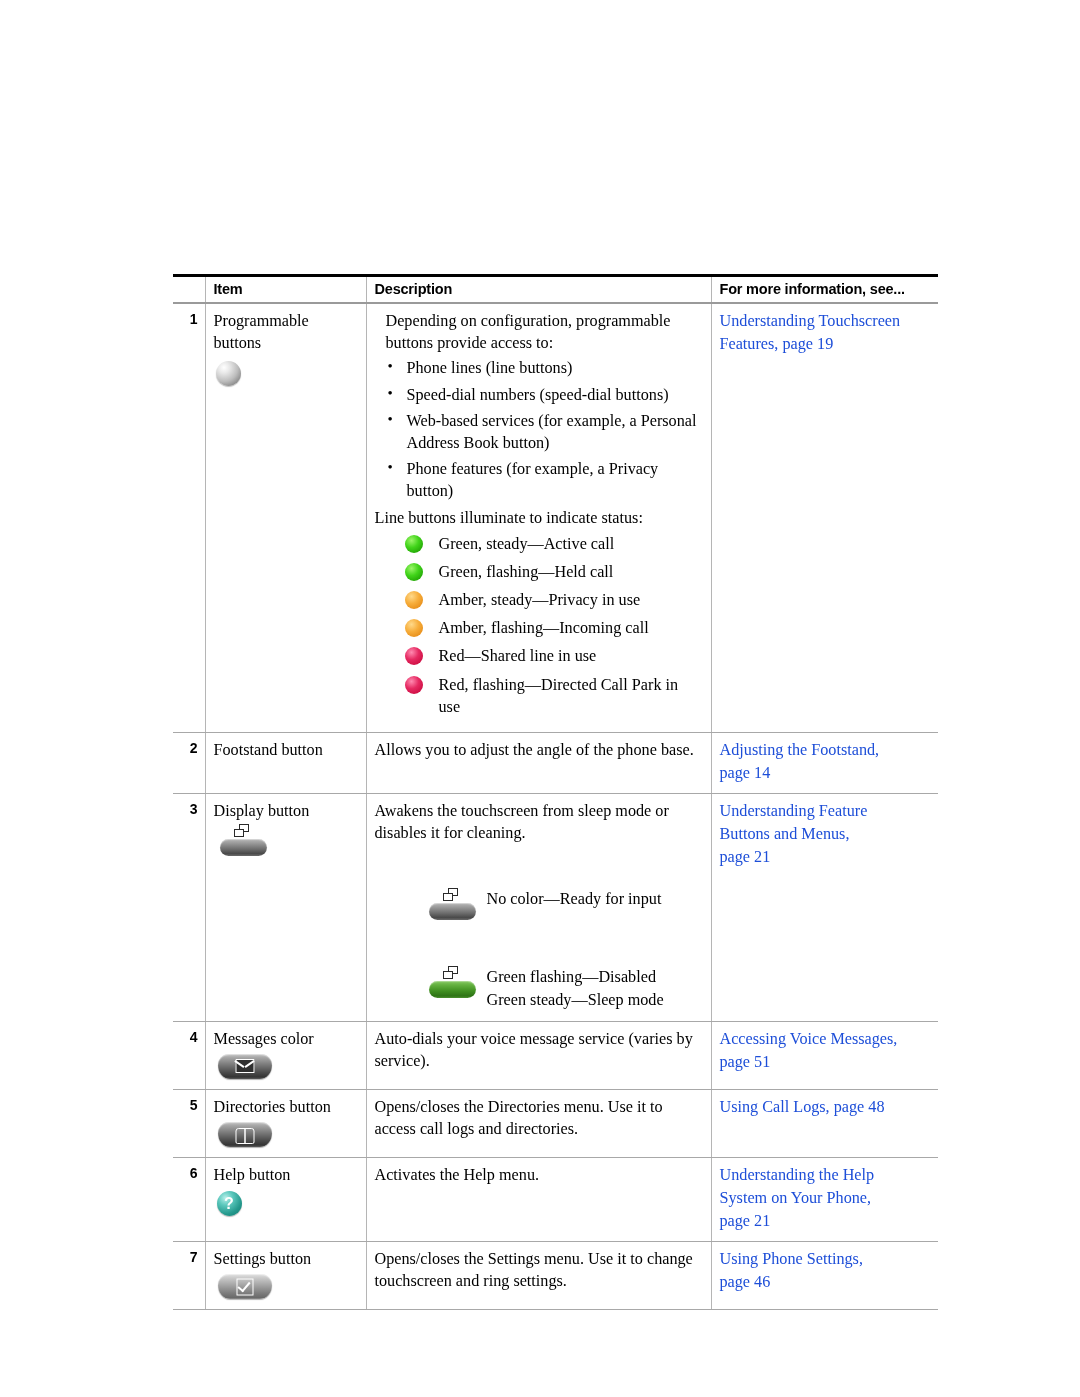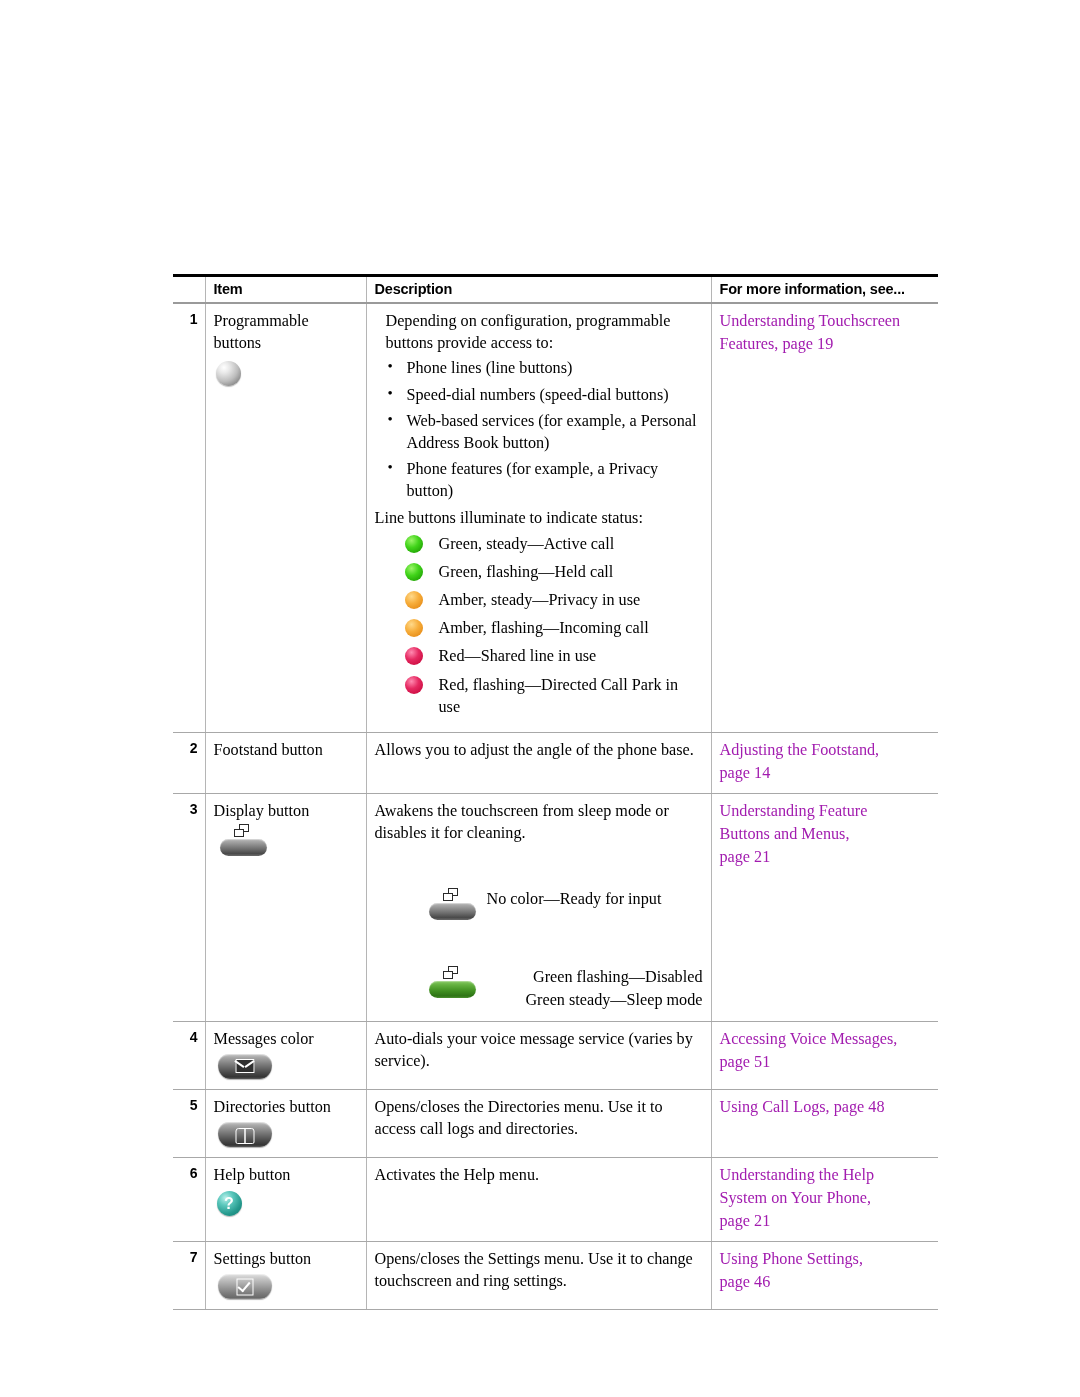"Understanding Touchscreen Features, page" tbody td.more { color: #a21caf -> #1d4ed8 }
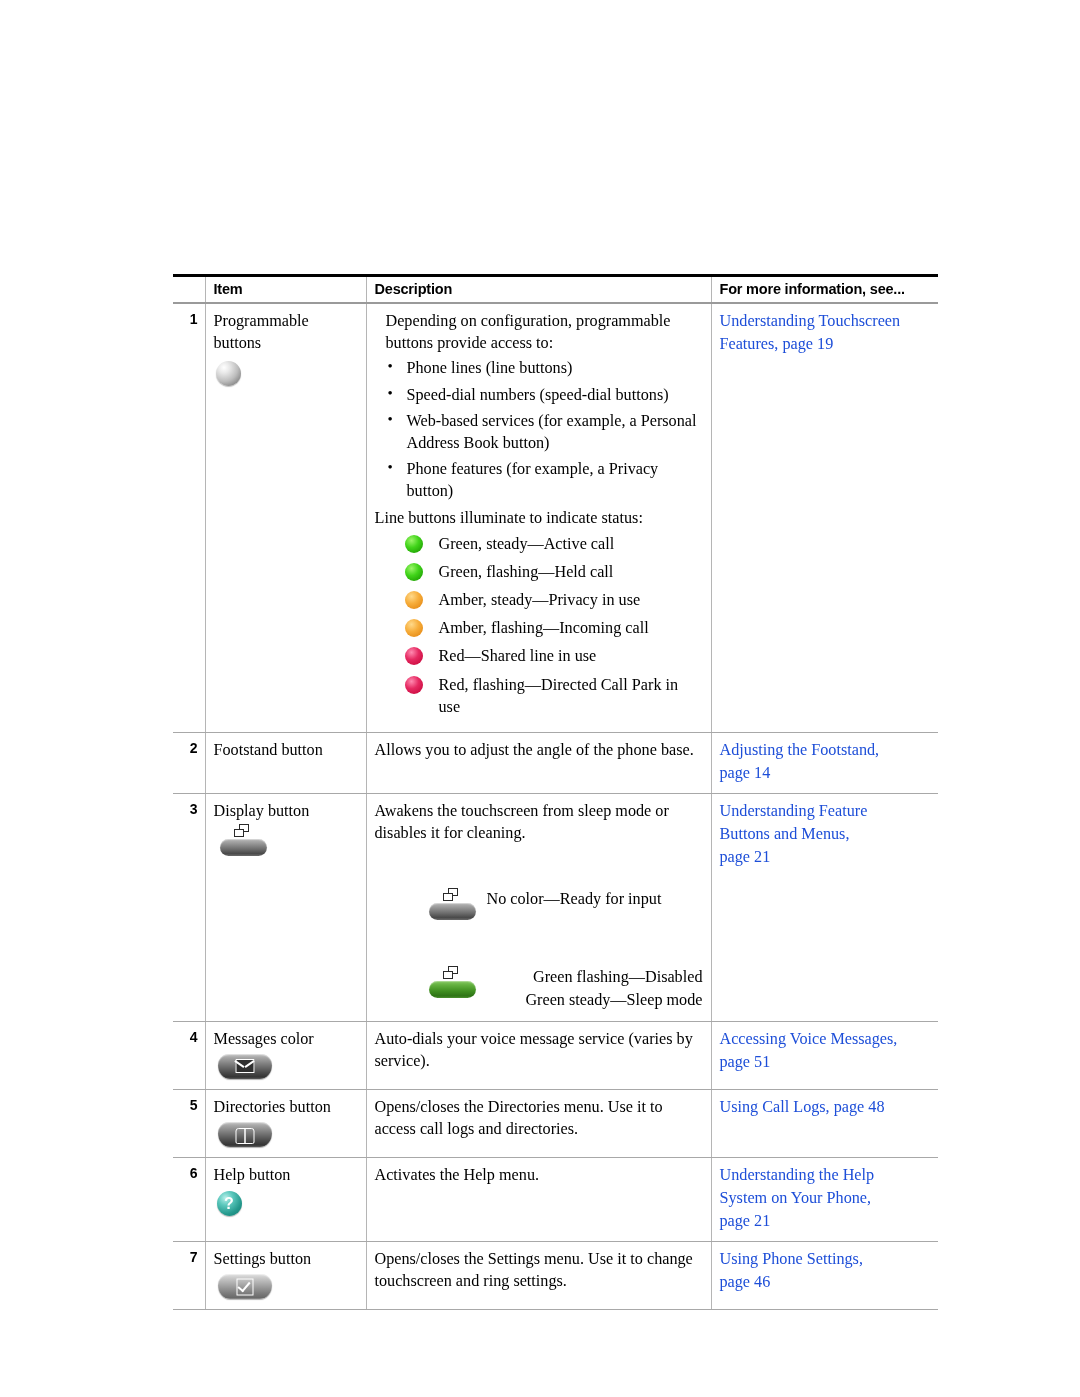"Green flashing—Disabled" span.ind-txt { text-align: right -> none }
